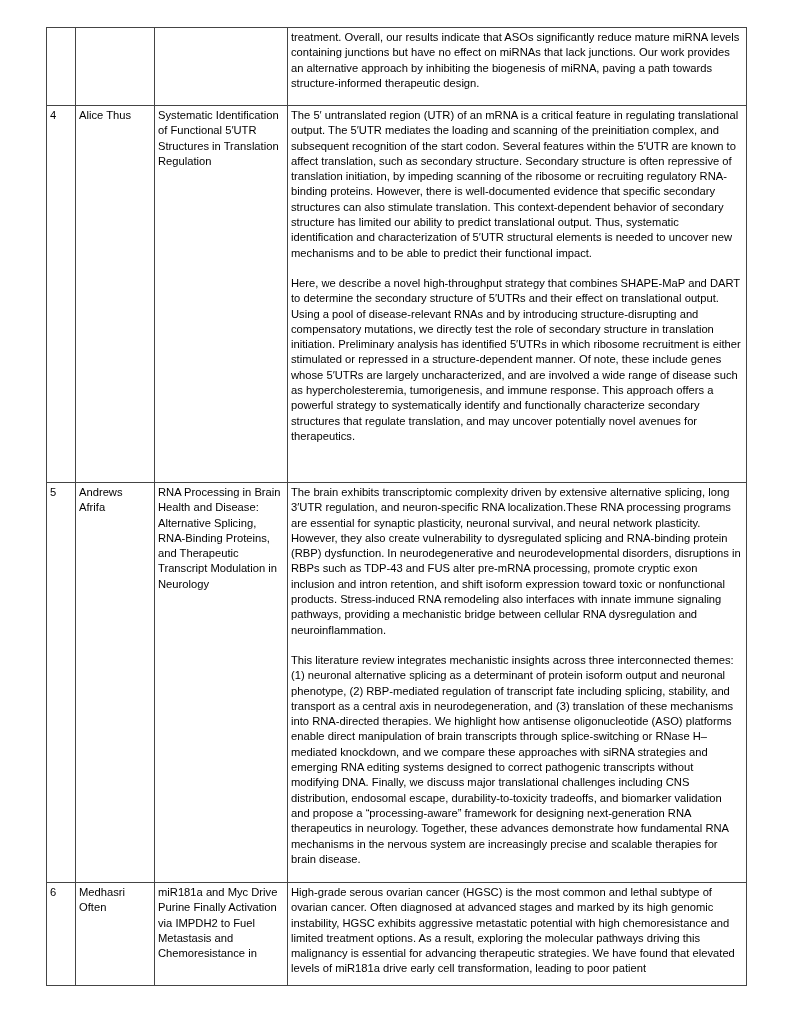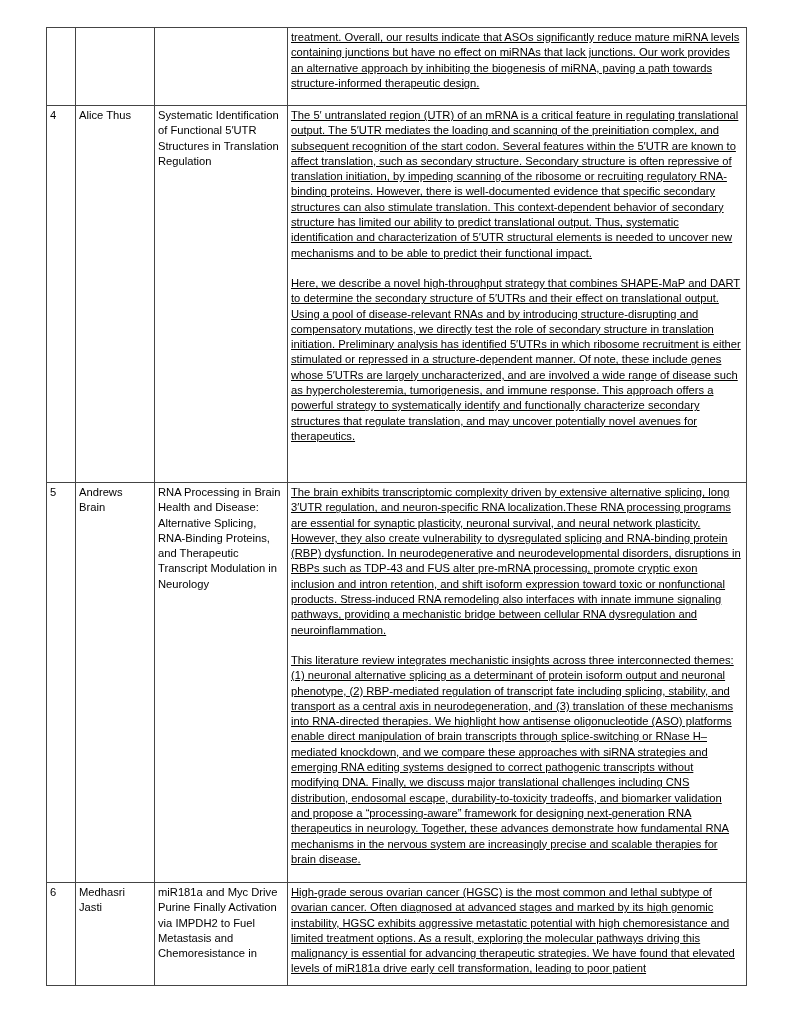"treatment. Overall, our results indicate" td.abs p { text-decoration: underline -> none }
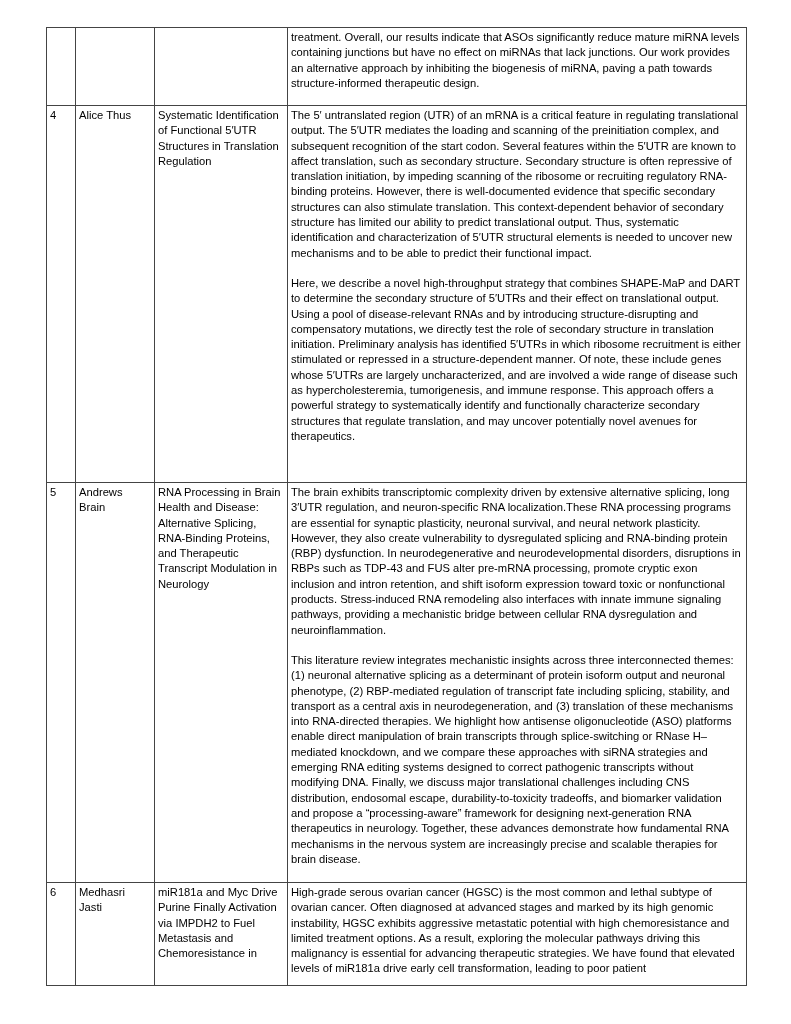"Andrews Brain" td { text: Brain -> Afrifa }
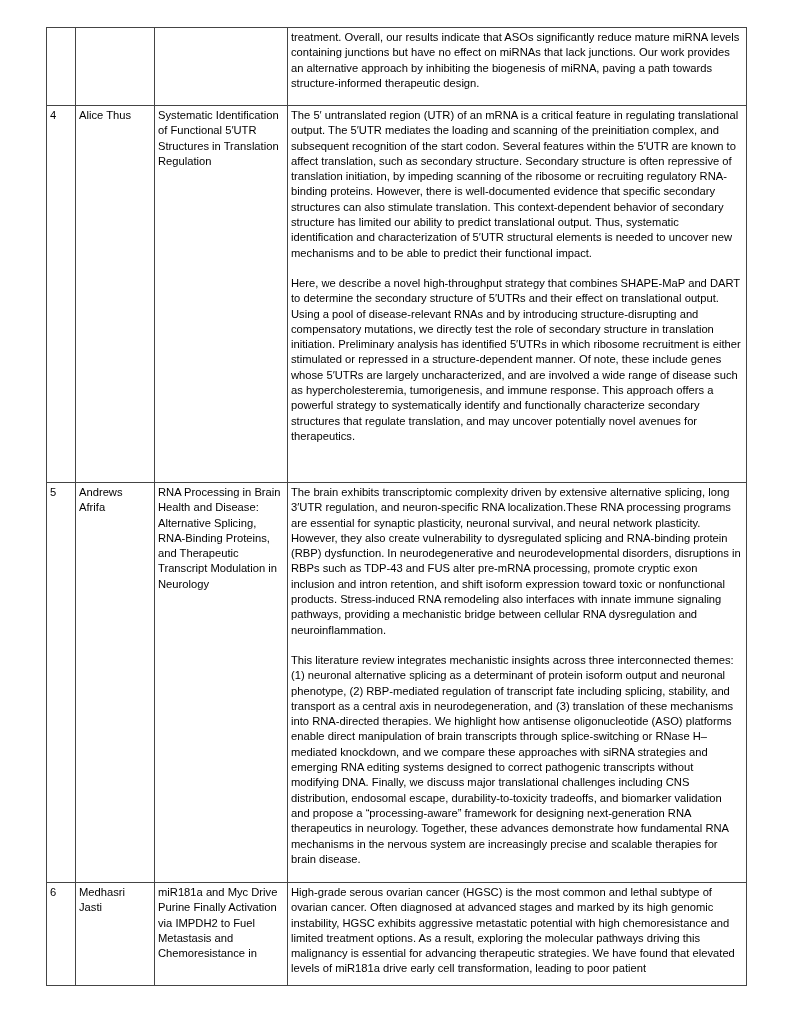"Medhasri Jasti" td { text: Jasti -> Often }
